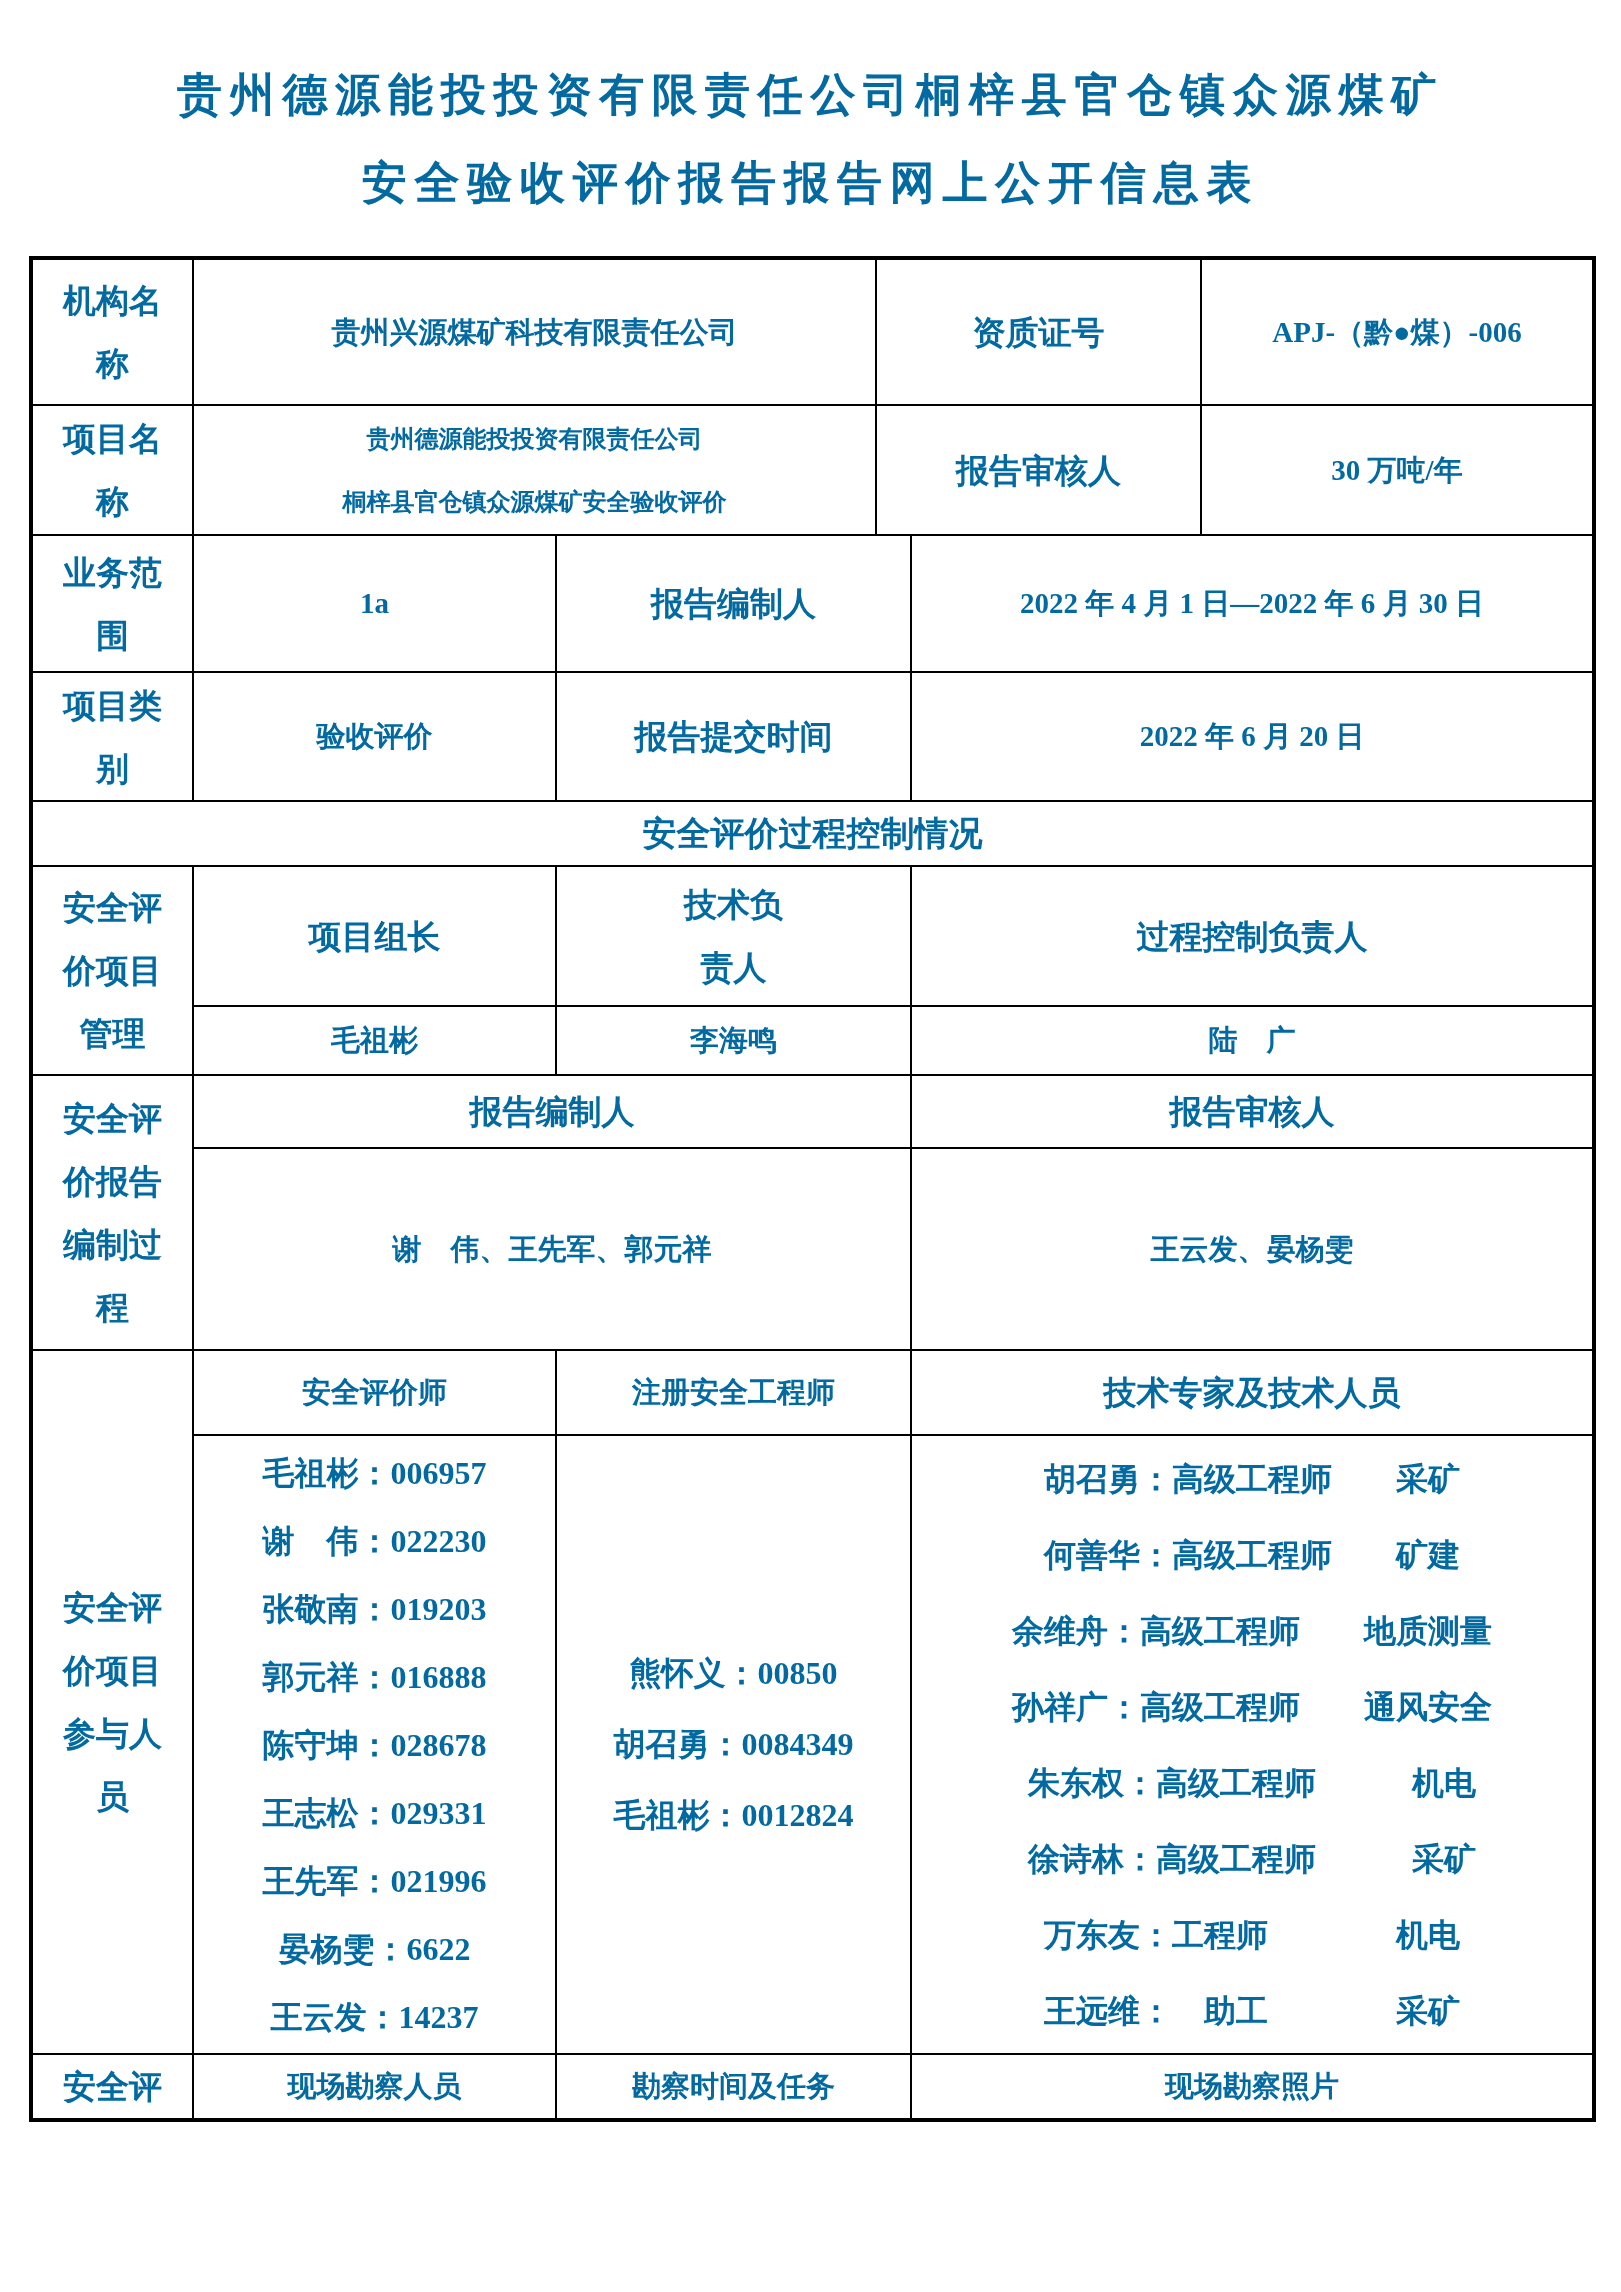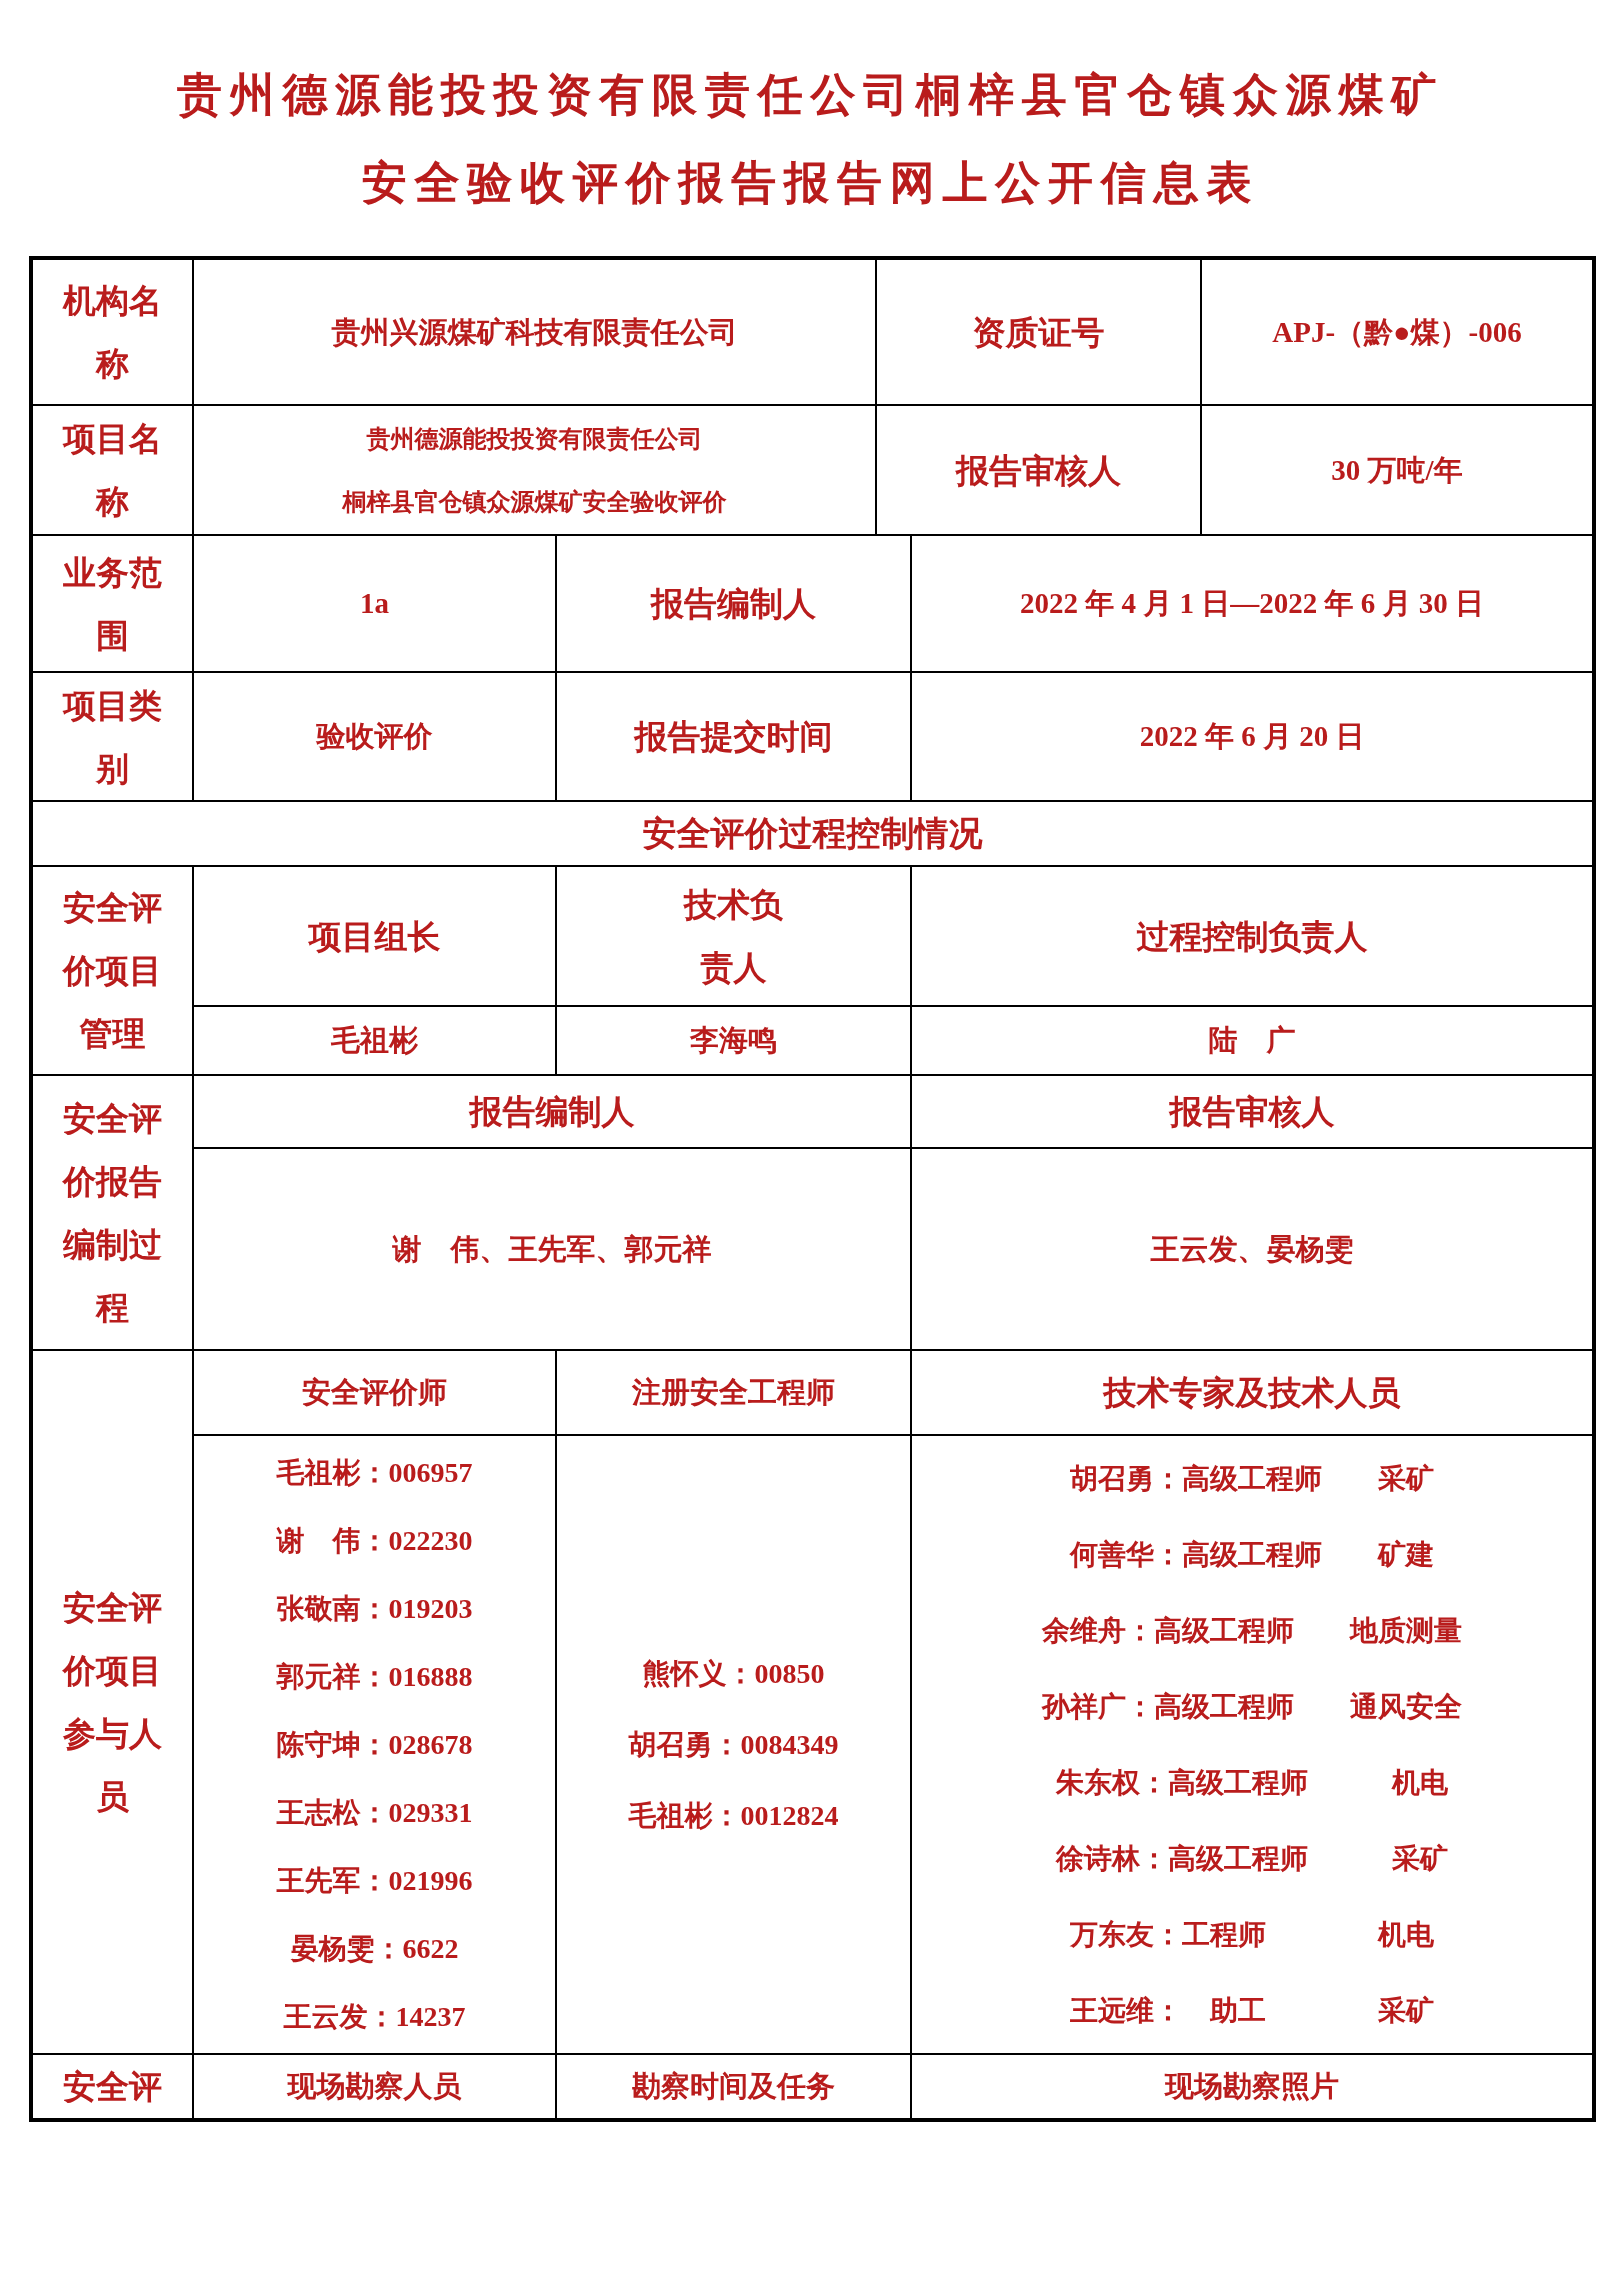"贵州德源能投投资有限责任公司桐梓县官仓镇众源煤矿" .page { color: #b91c1c -> #0369a1 }
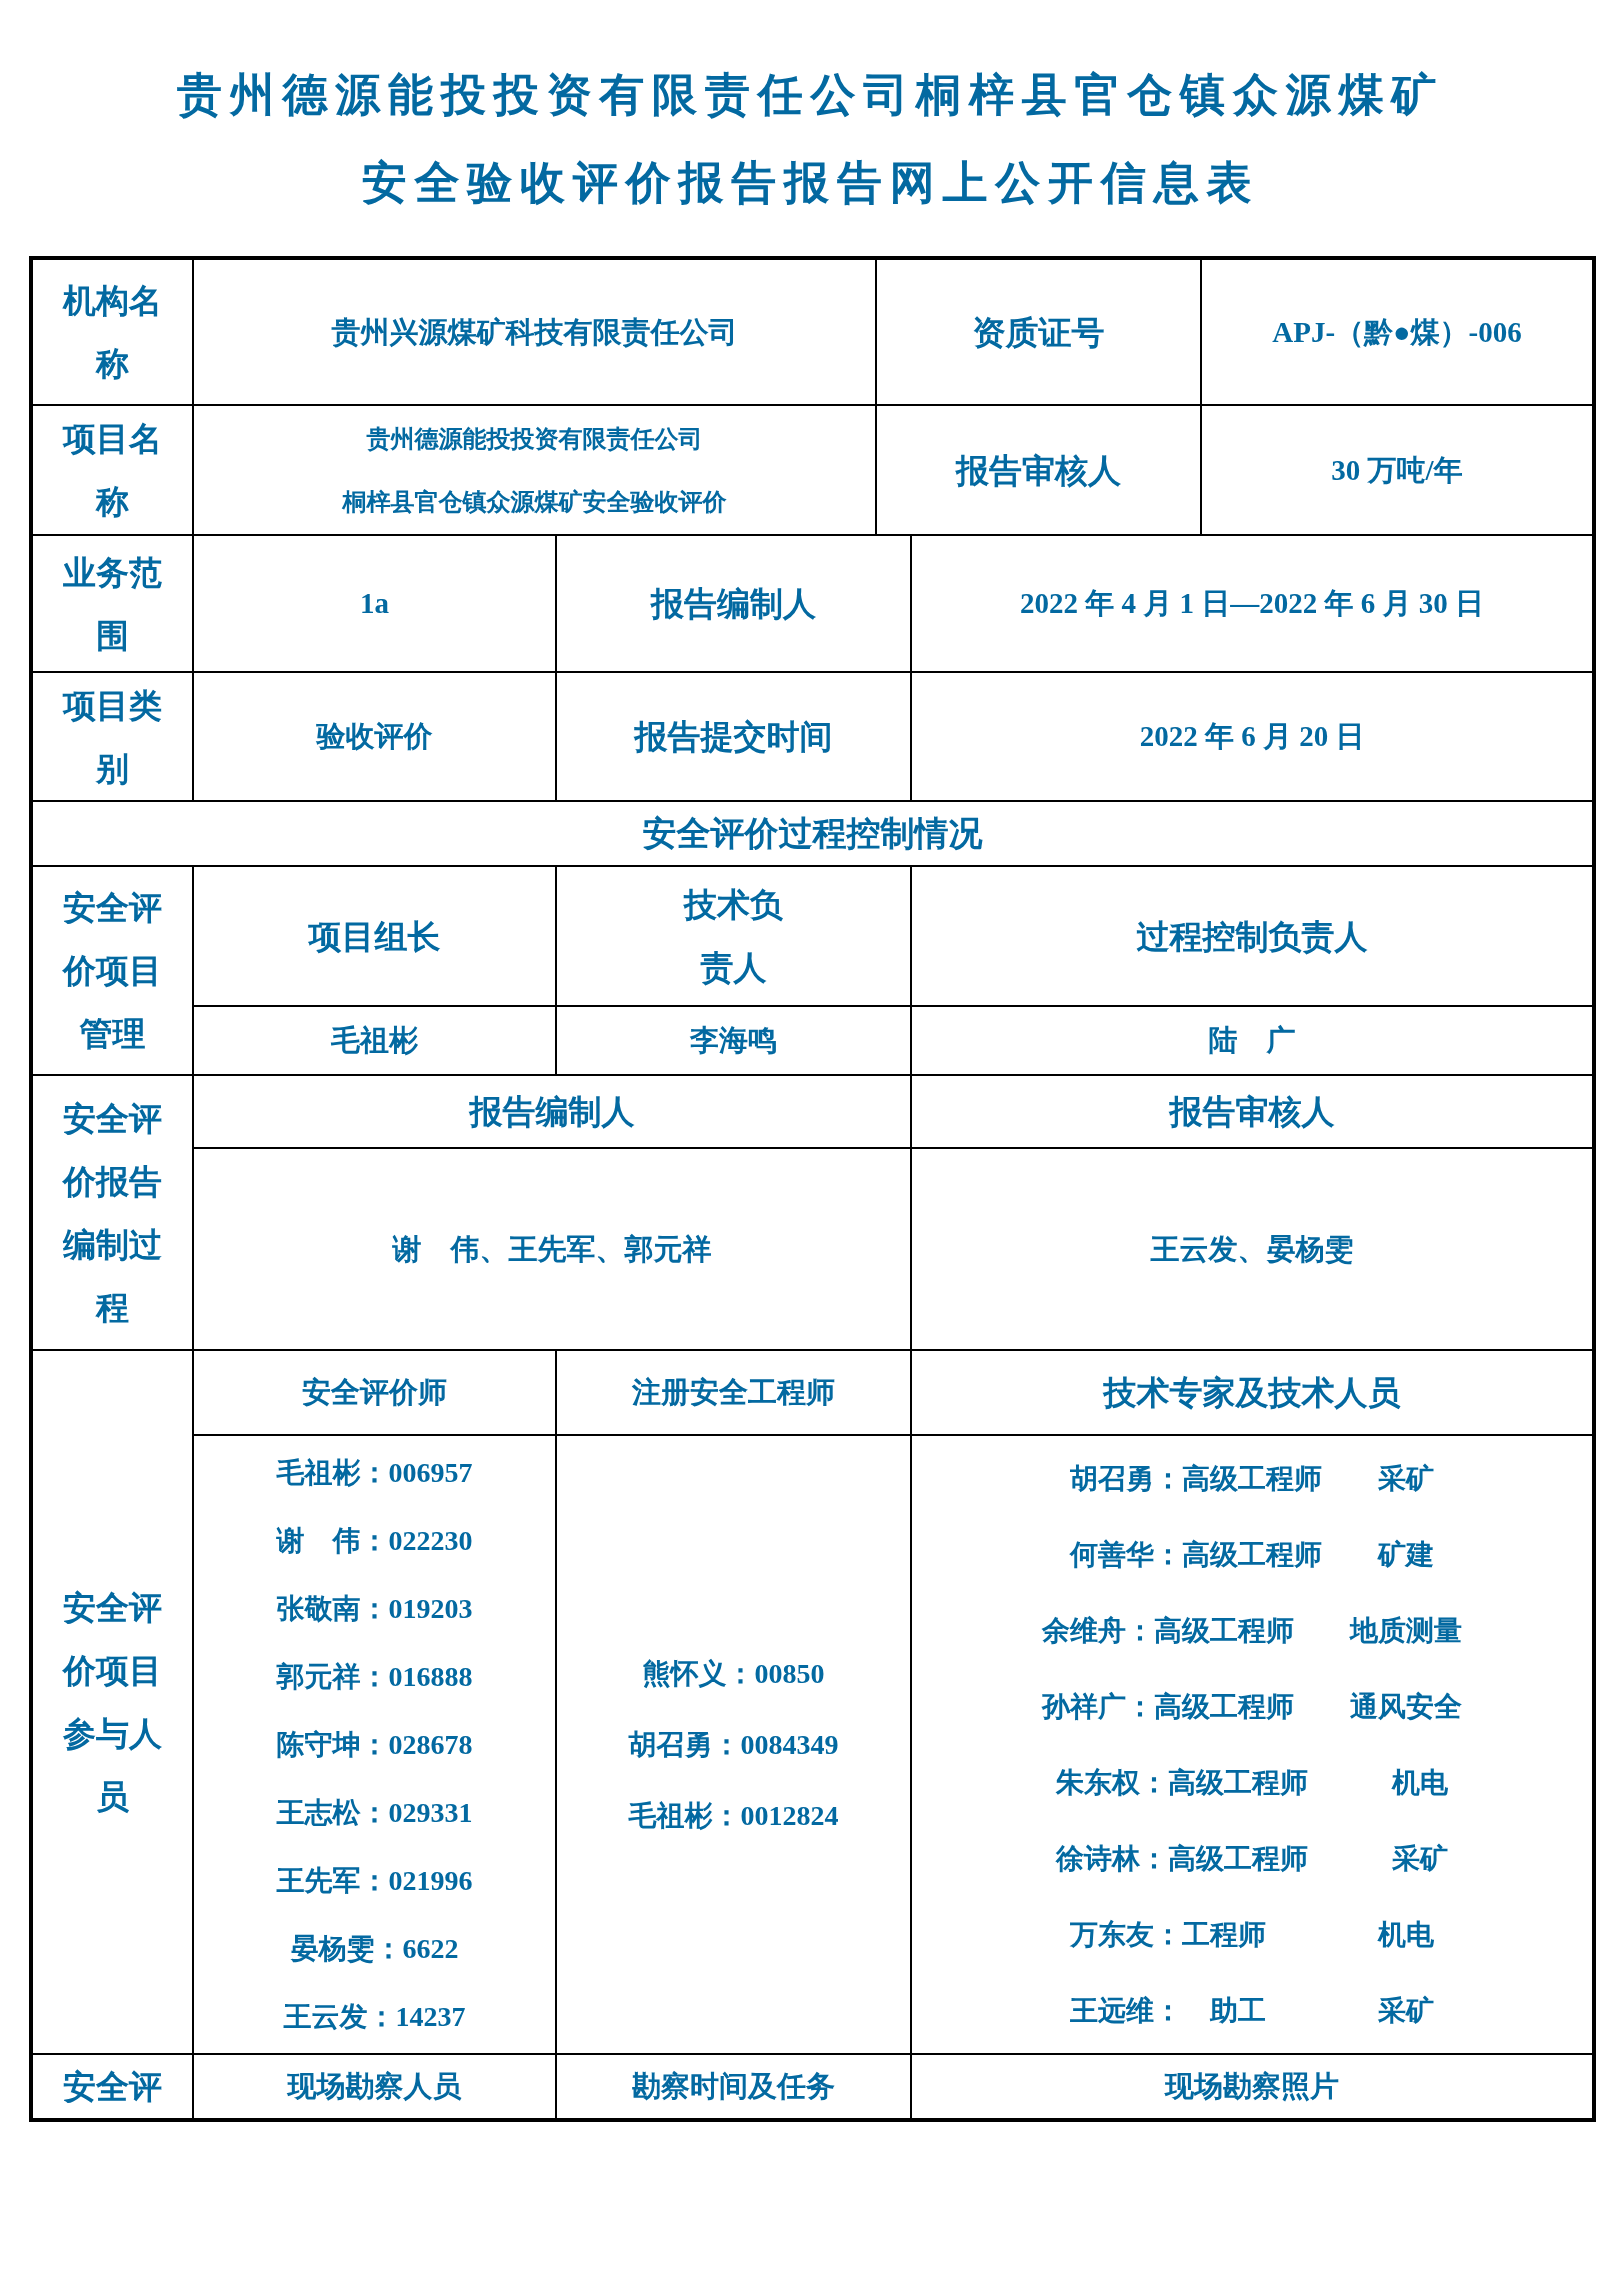"毛祖彬：006957" .list { font-size: 28px -> 32px }
